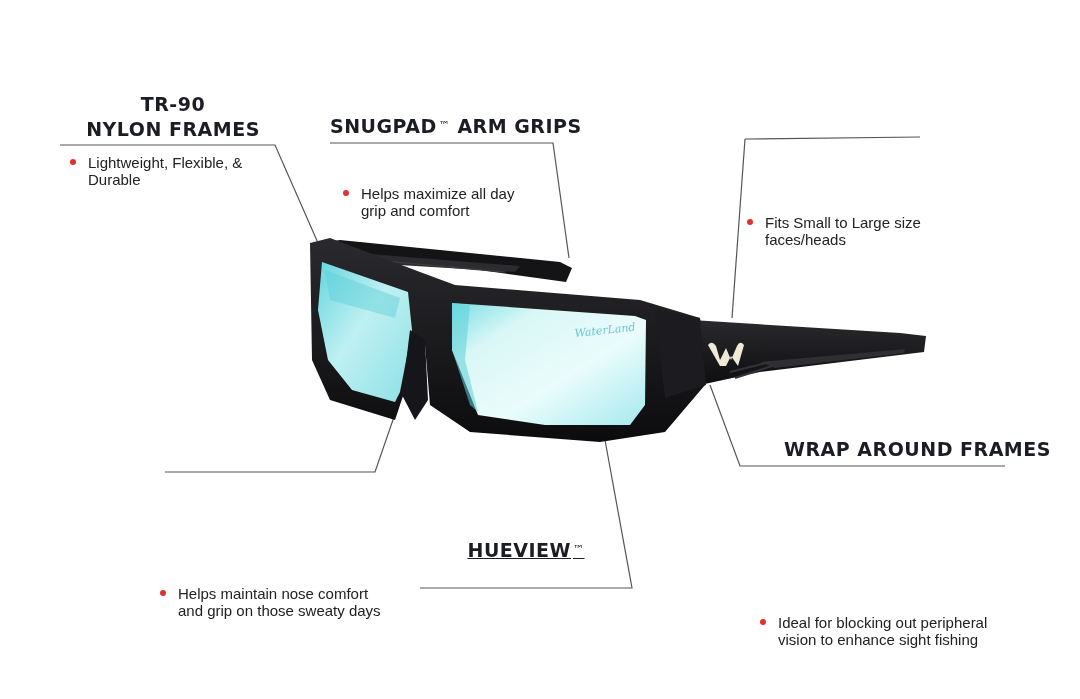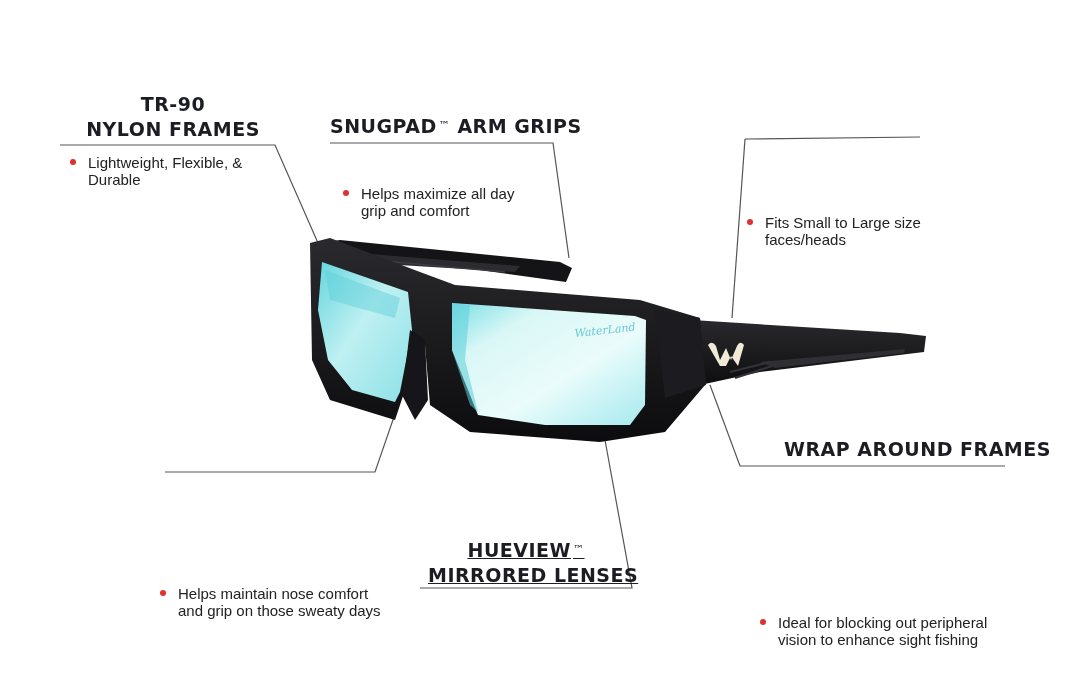"MIRRORED LENSES" div.title { html: <div>MIRRORED LENSES</div> -> none }
